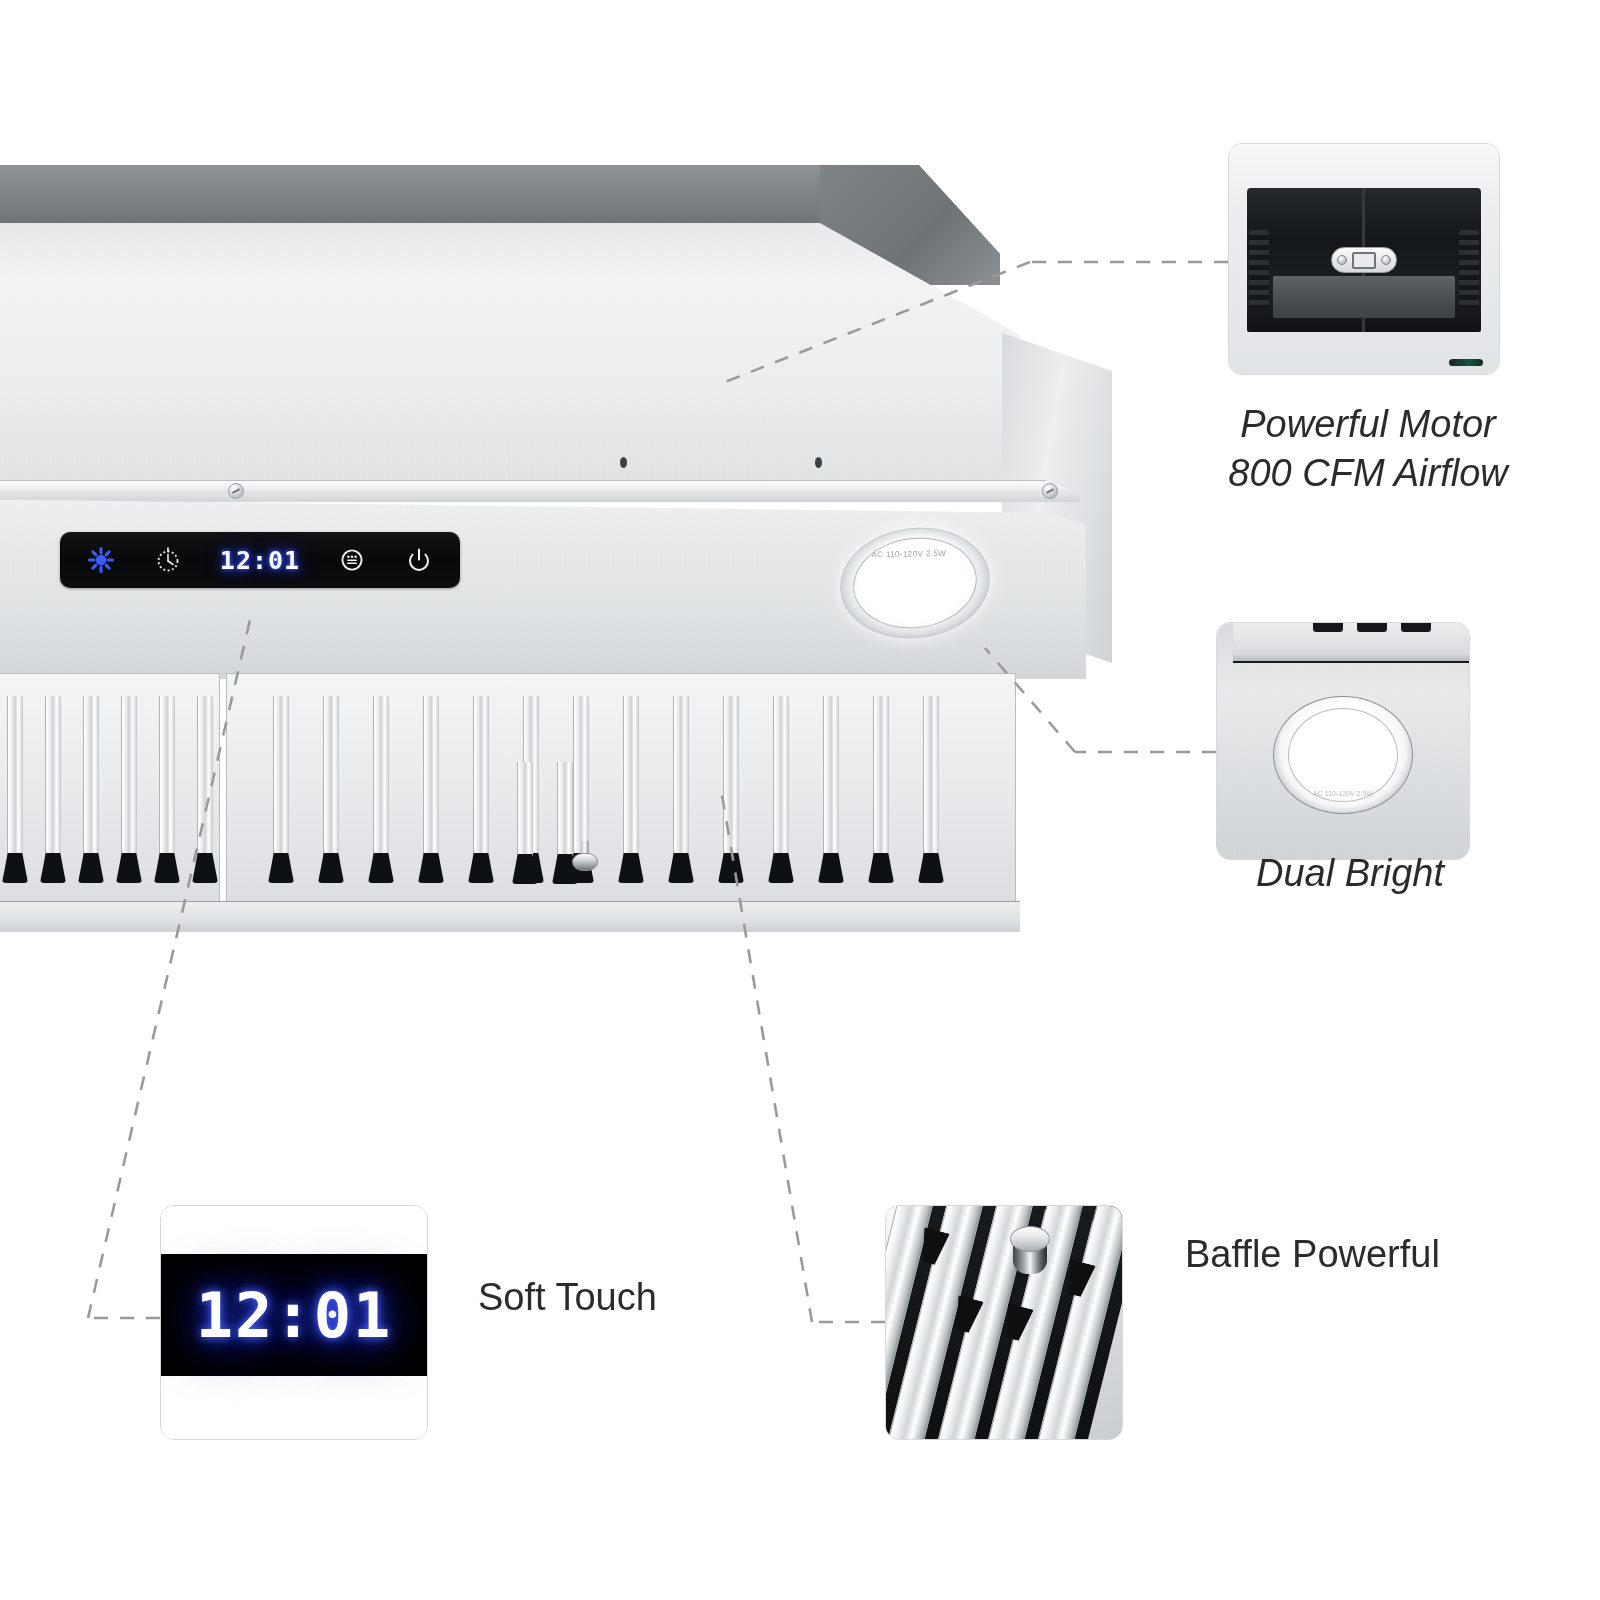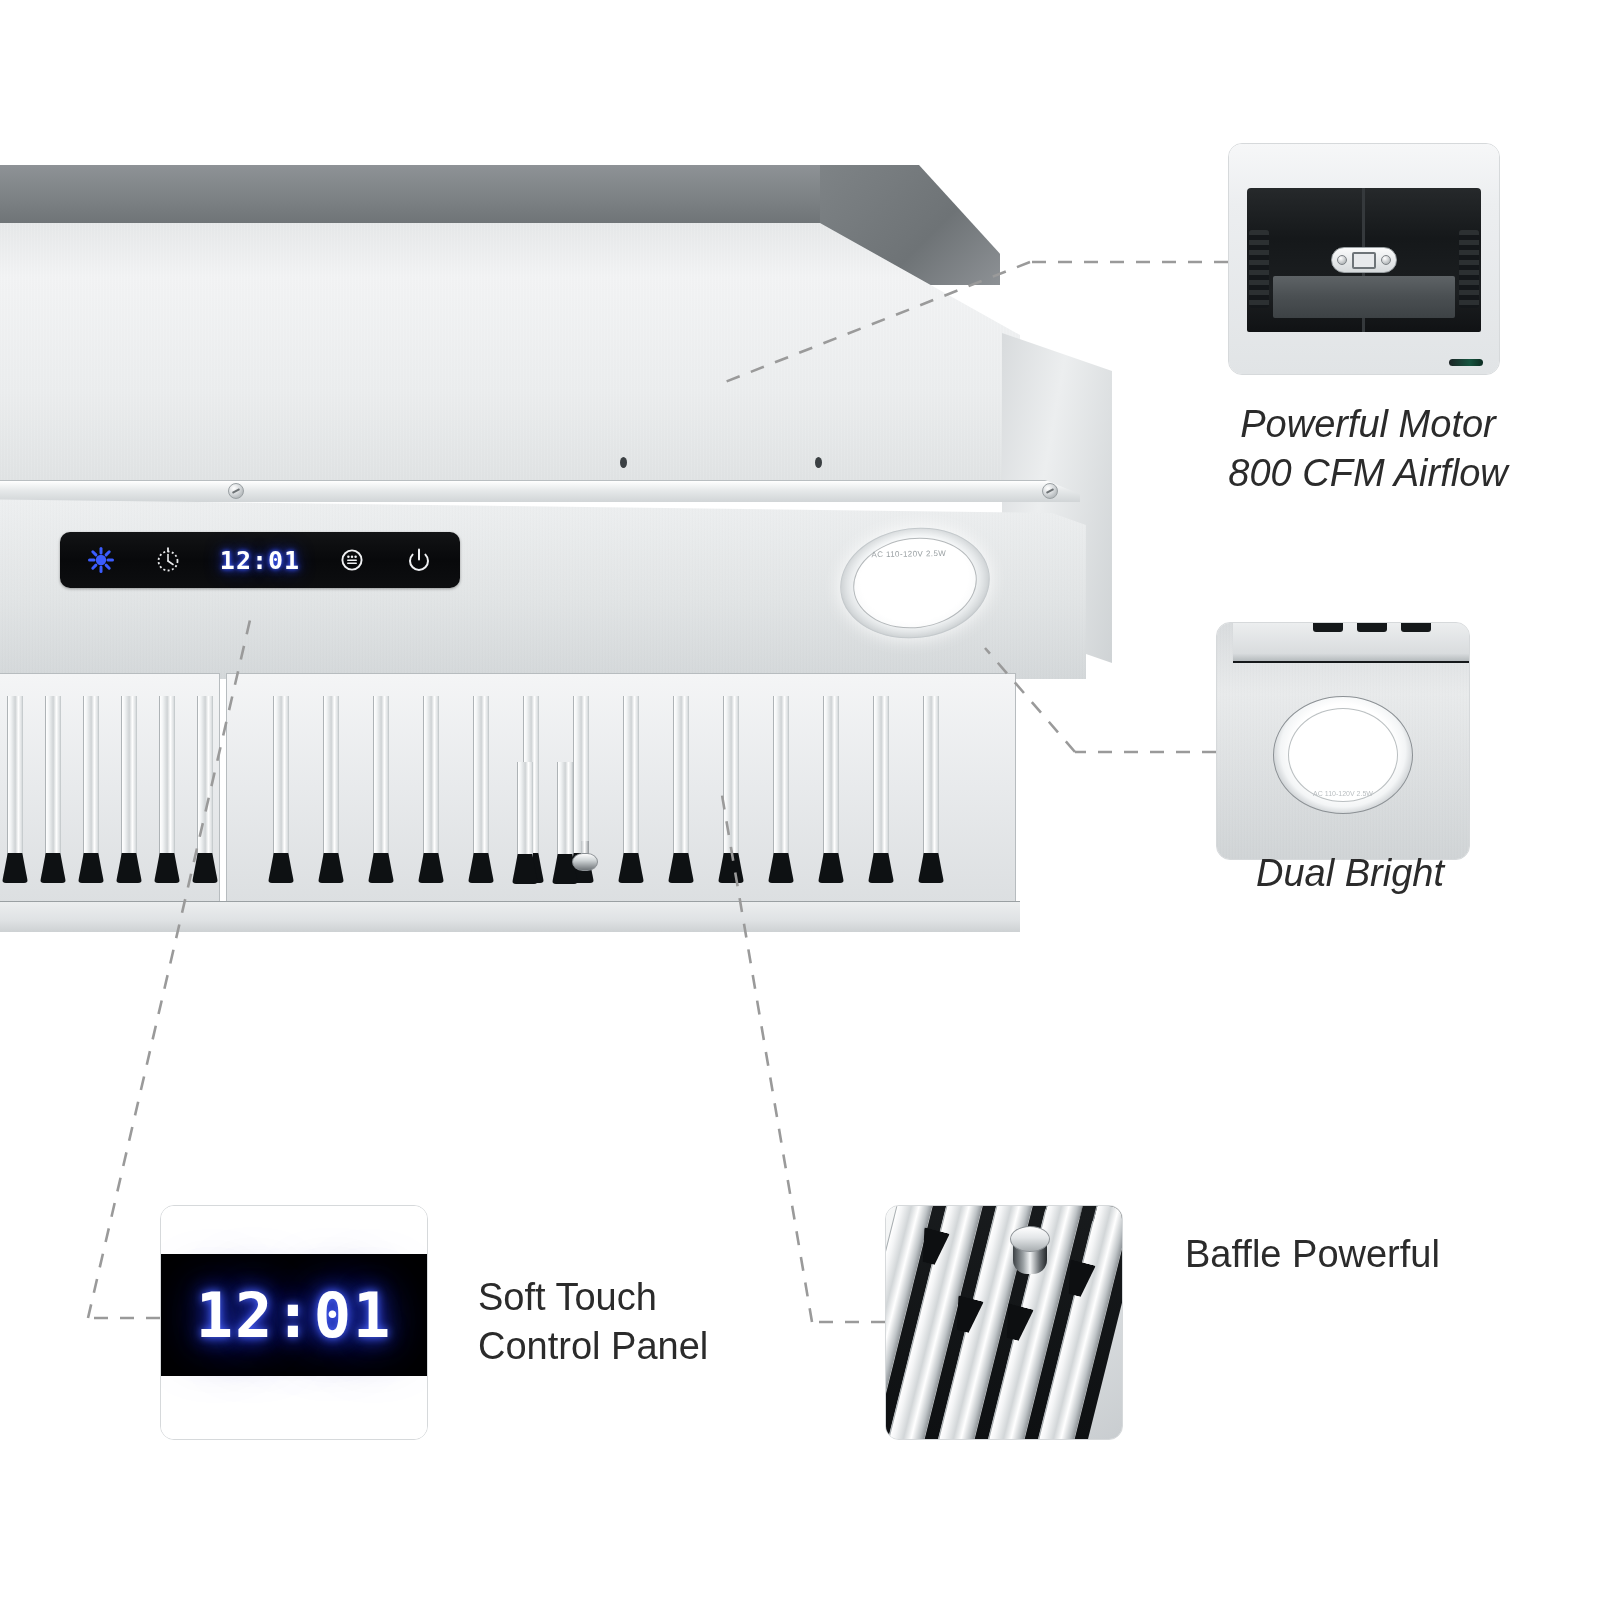"Control Panel" div { html: <div>Control Panel</div> -> none }
